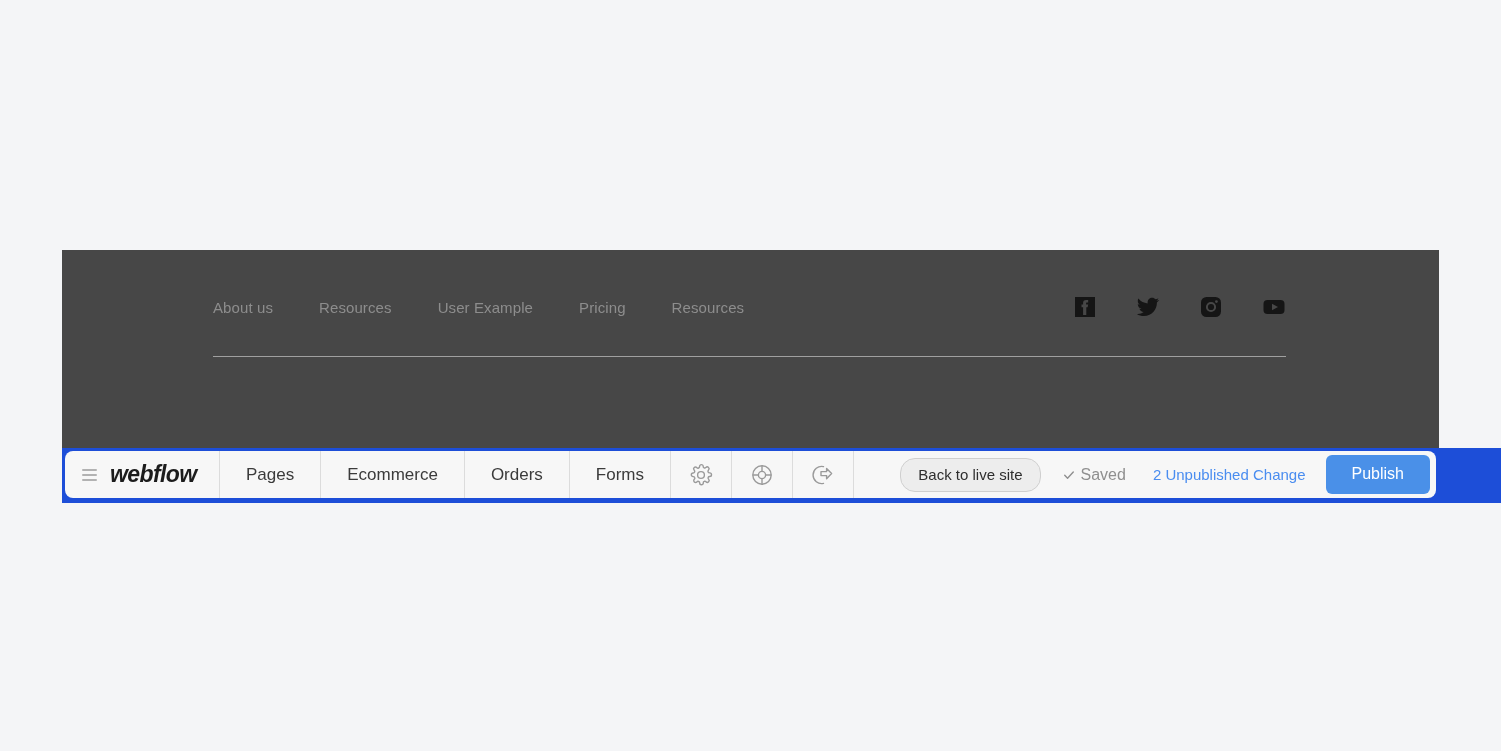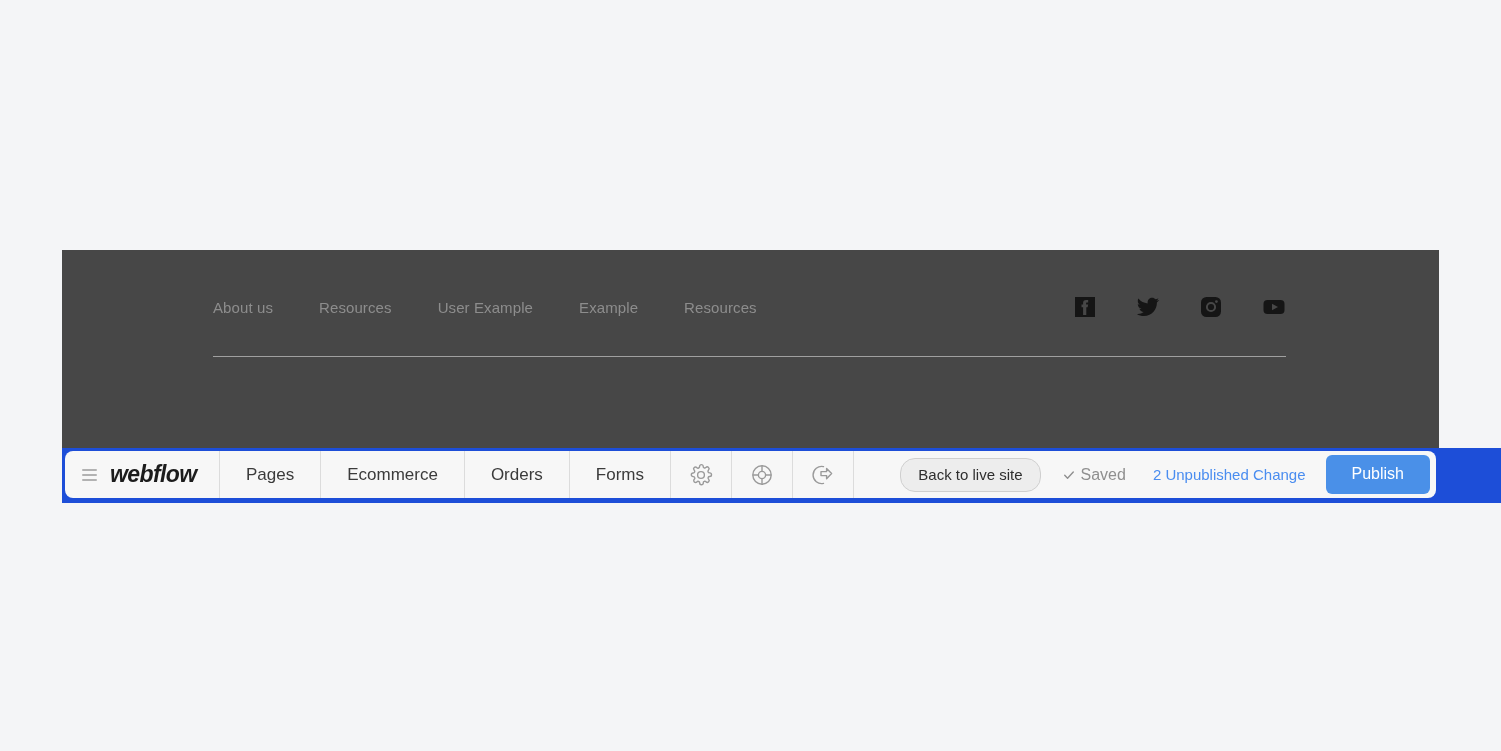"Example" a.footer-nav-link { text: Example -> Pricing }
